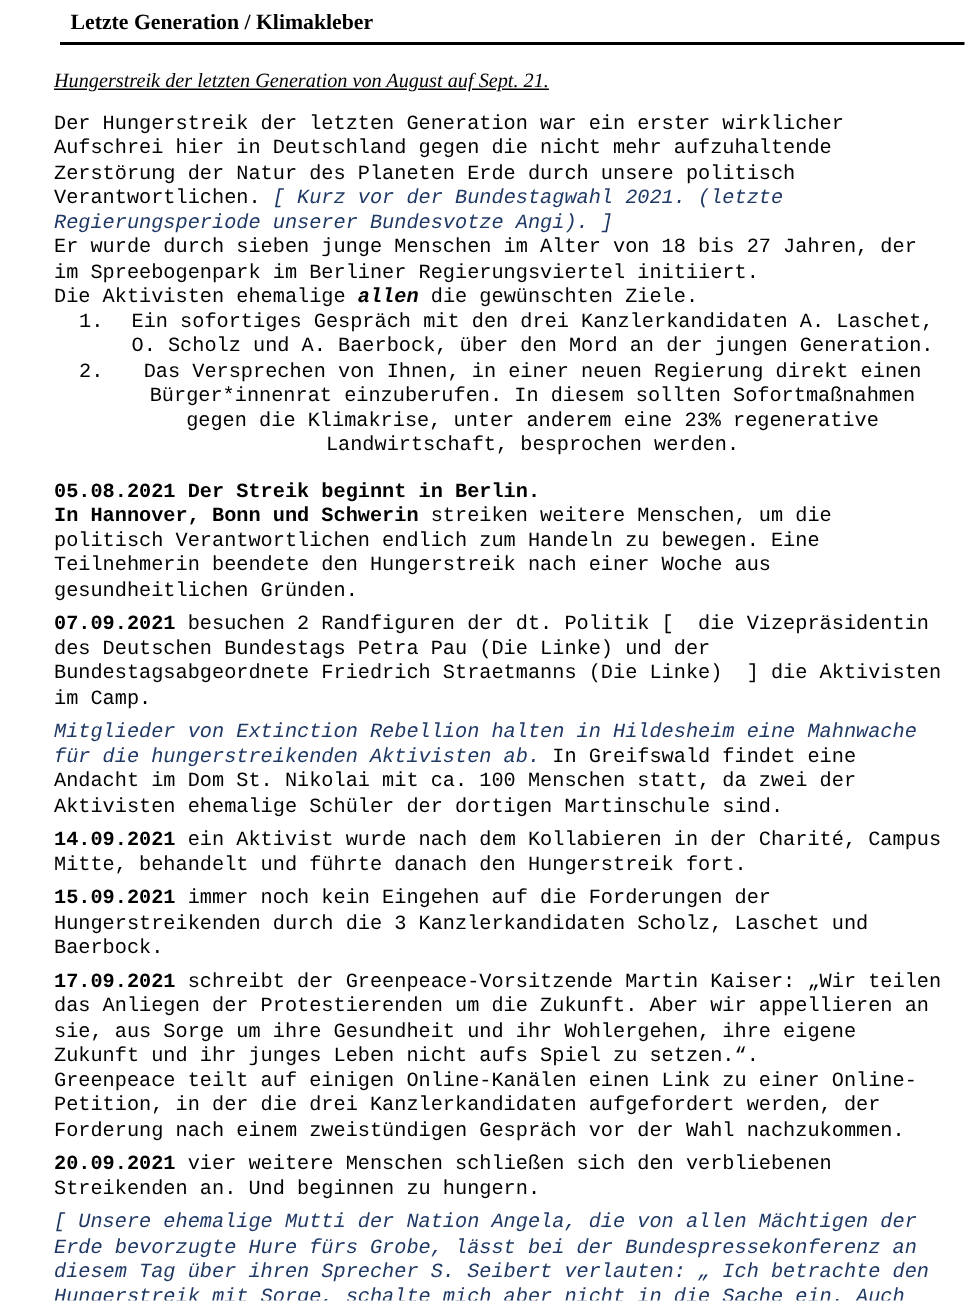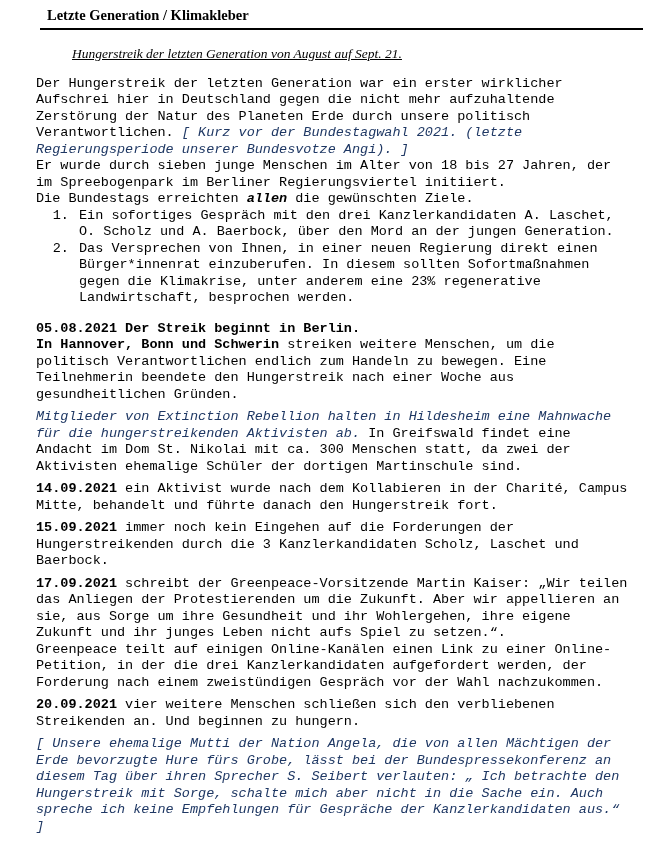"Hungerstreik der letzten Generation von" .doc-subtitle { margin-left: 36px -> none }
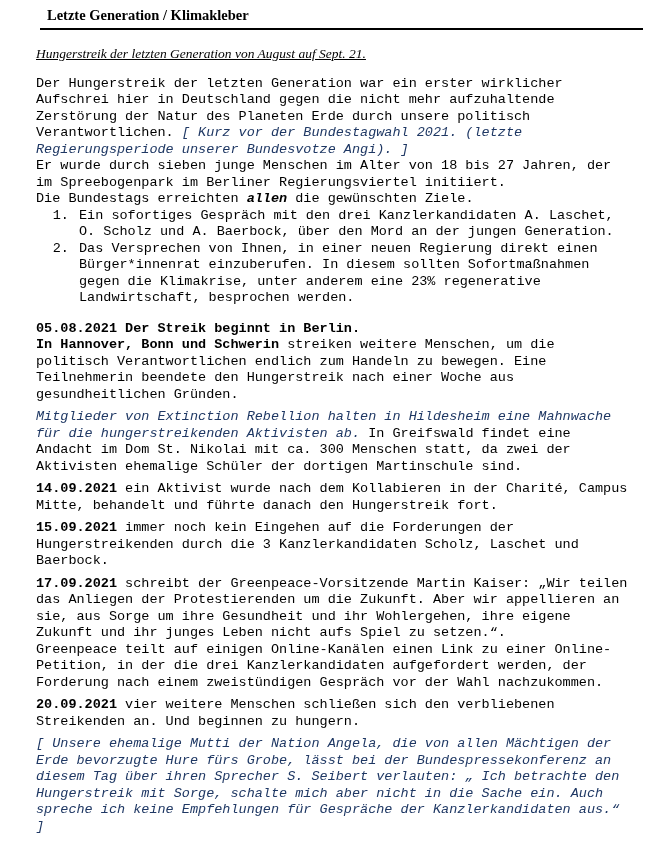"Die Bundestags erreichten" span.seg { text: Bundestags erreichten -> Aktivisten ehemalige }
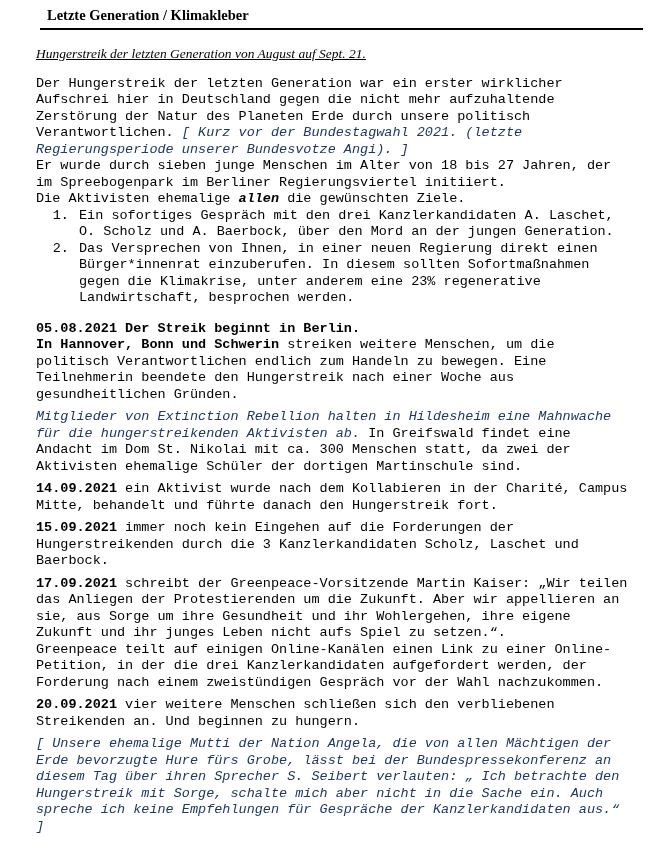"Ein sofortiges Gespräch mit den" ol.num-list li { text-align: none -> center }
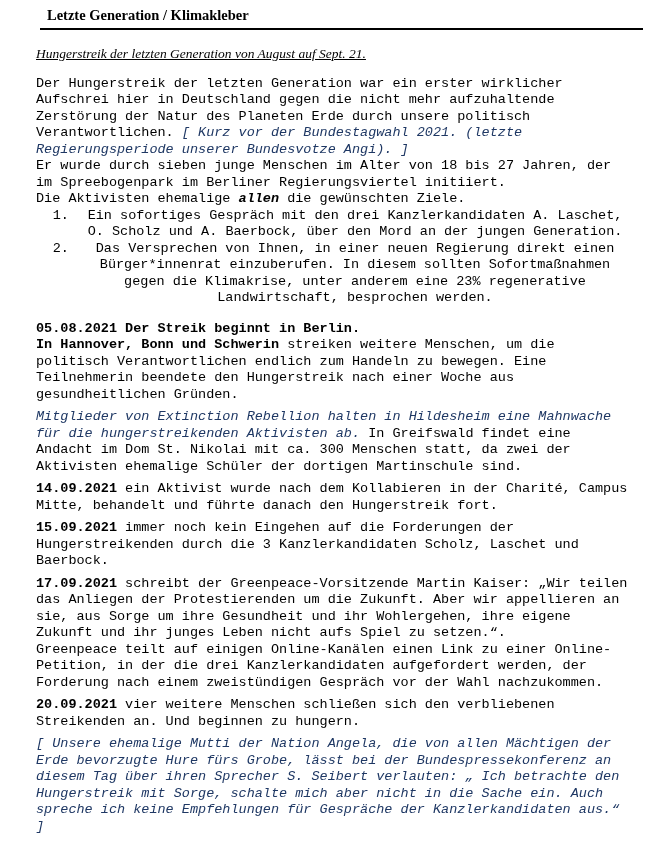"07.09.2021 besuchen 2 Randfiguren der" p.para { html: none -> <p><span>07.09.2021</span><span> besuchen 2 Randfiguren der dt. Politik [ die Vizepräsidentin des Deutschen Bundestags Petra Pau (Die Linke) und der Bundestagsabgeordnete Friedrich Straetmanns (Die Linke) ] die Aktivisten im Camp.</span></p> }
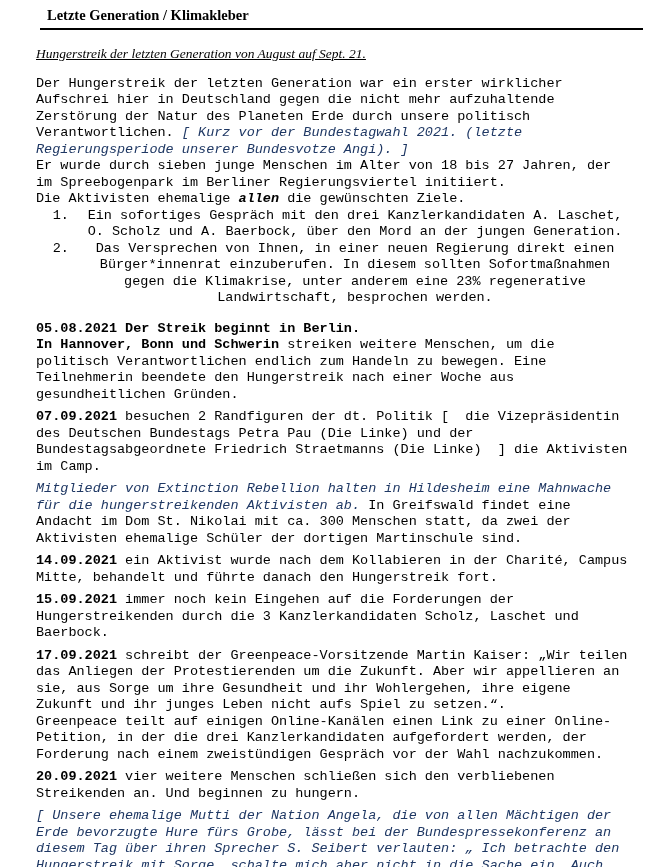"In Greifswald findet eine Andacht" span.seg { text: 300 -> 100 }
